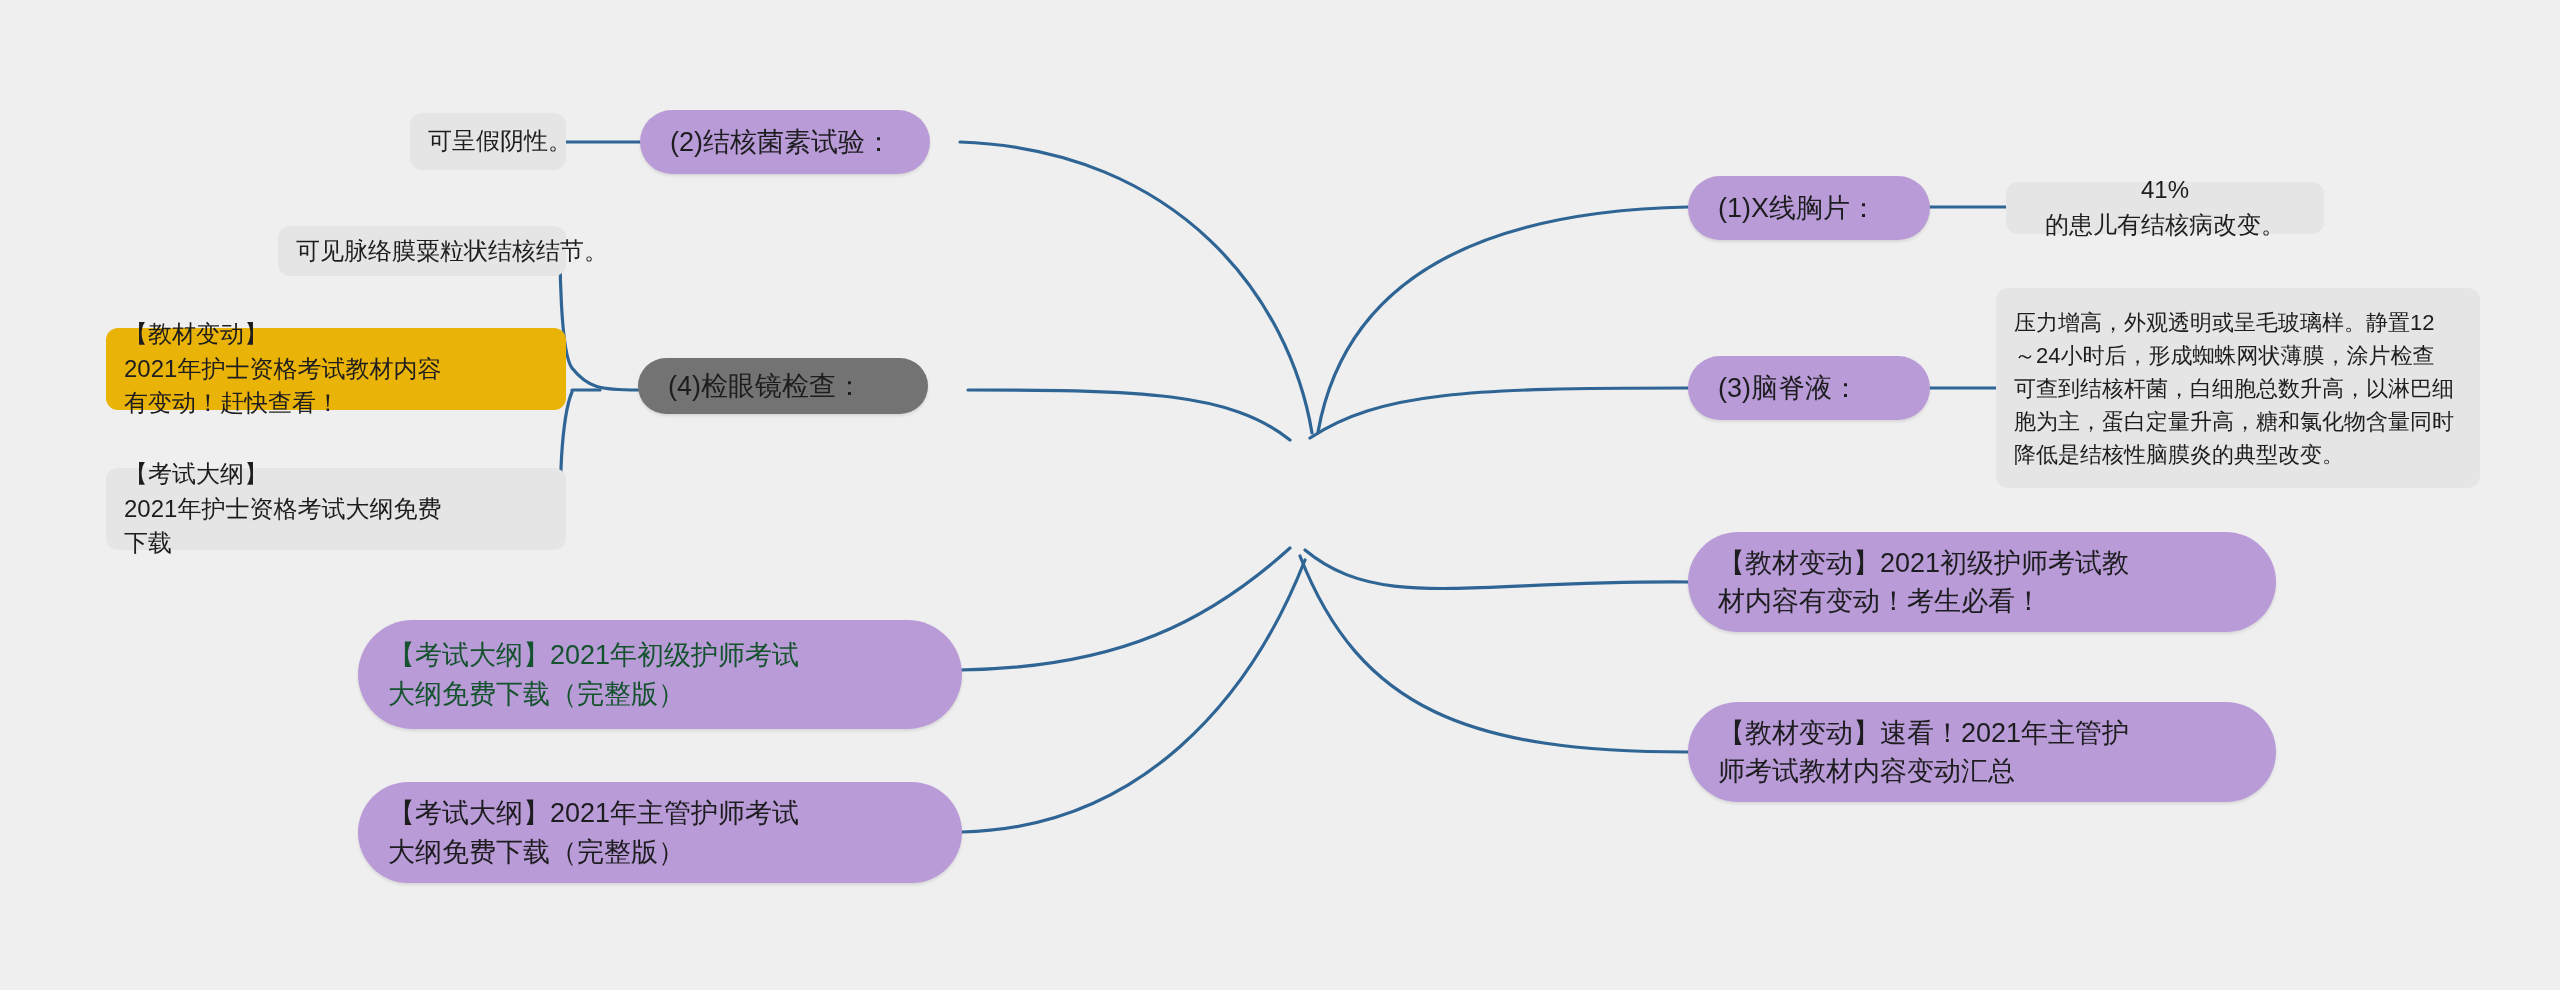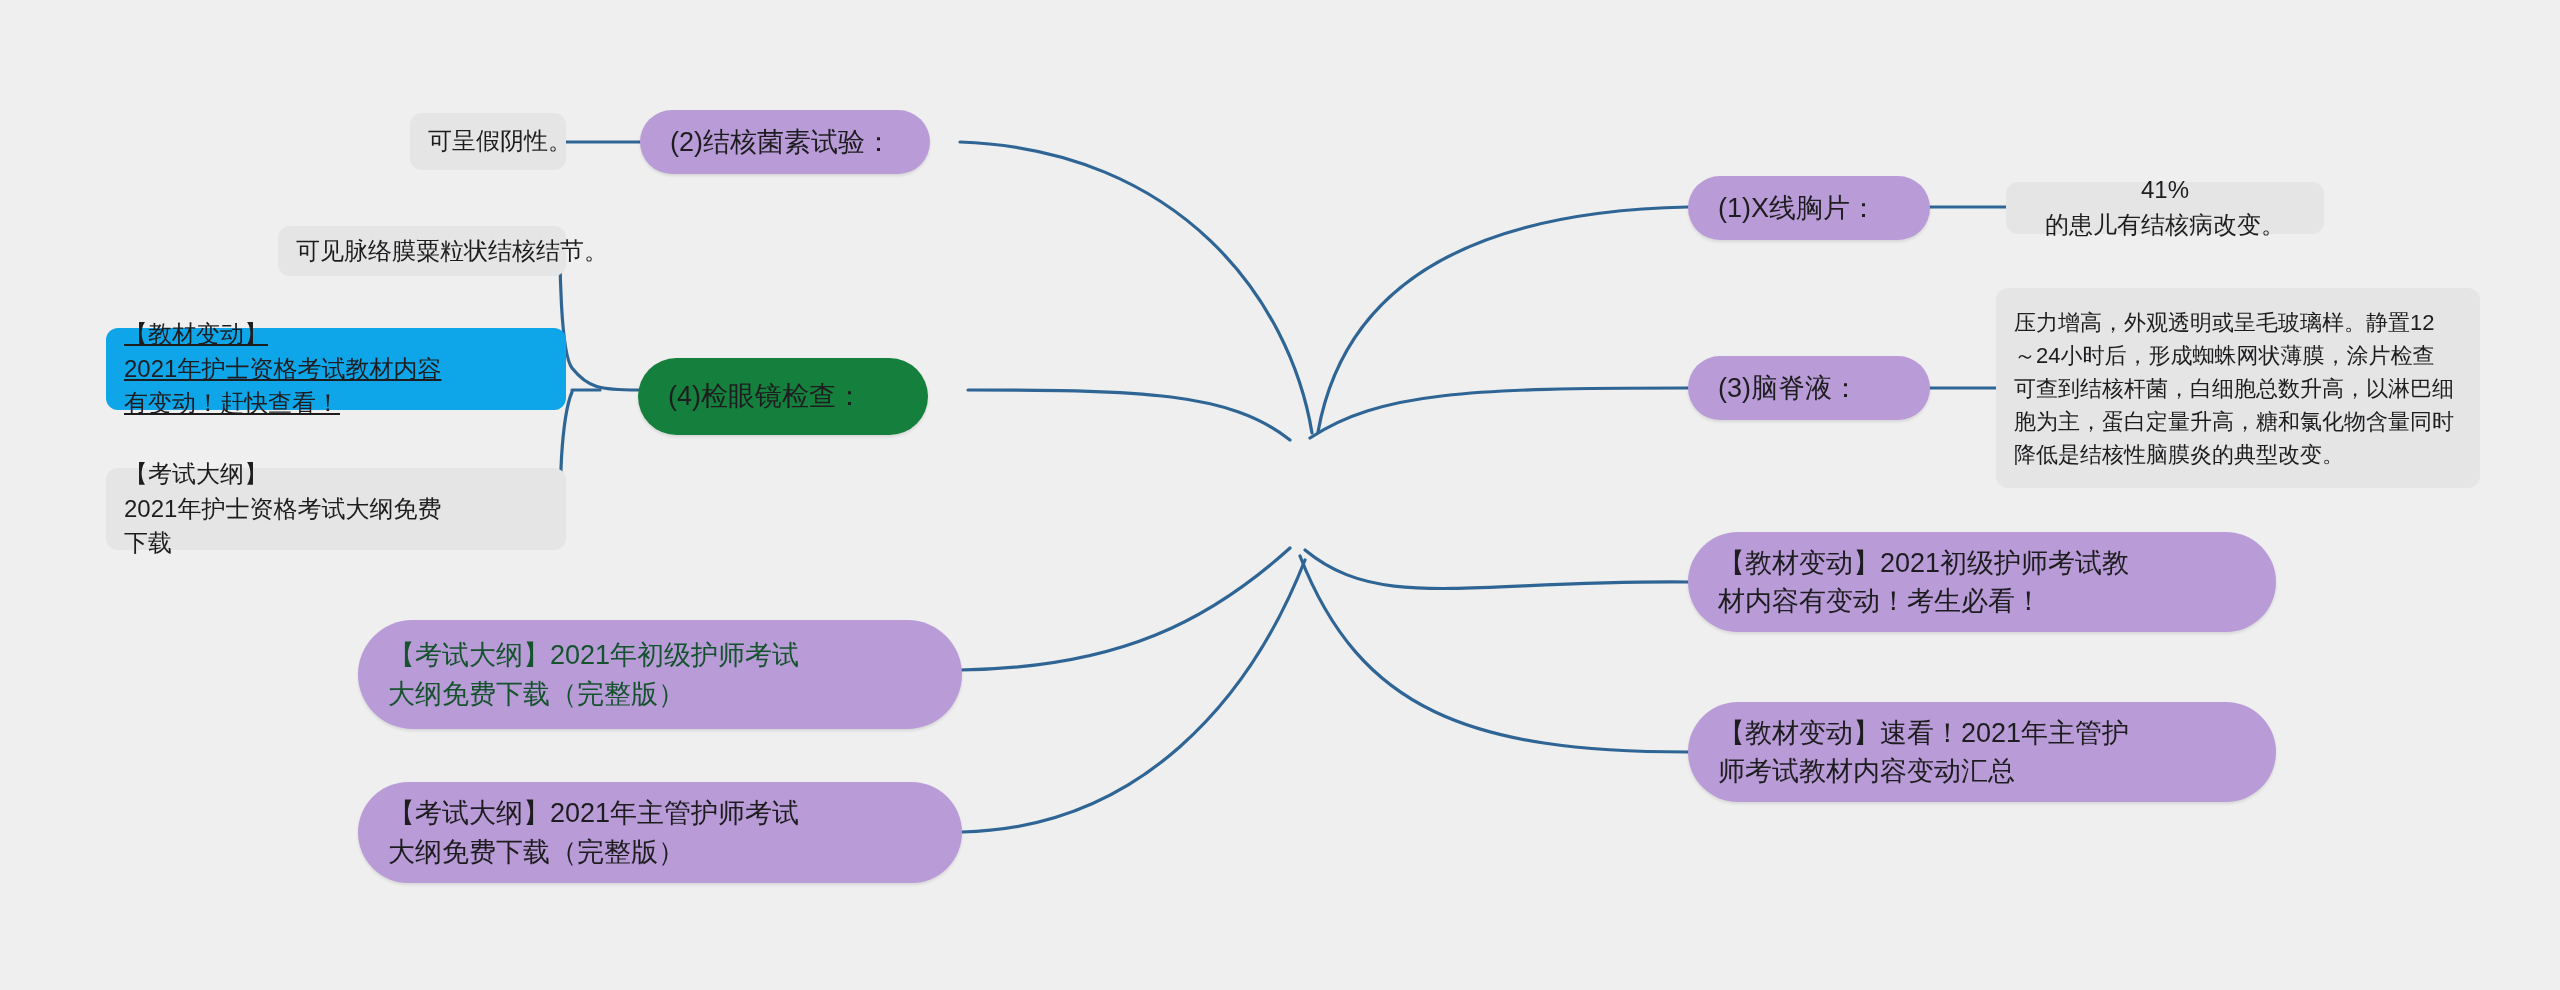"【教材变动】2021年护士资格考试教材内容" div.node { background: #0ea5e9 -> #eab308; text-decoration: underline -> none }
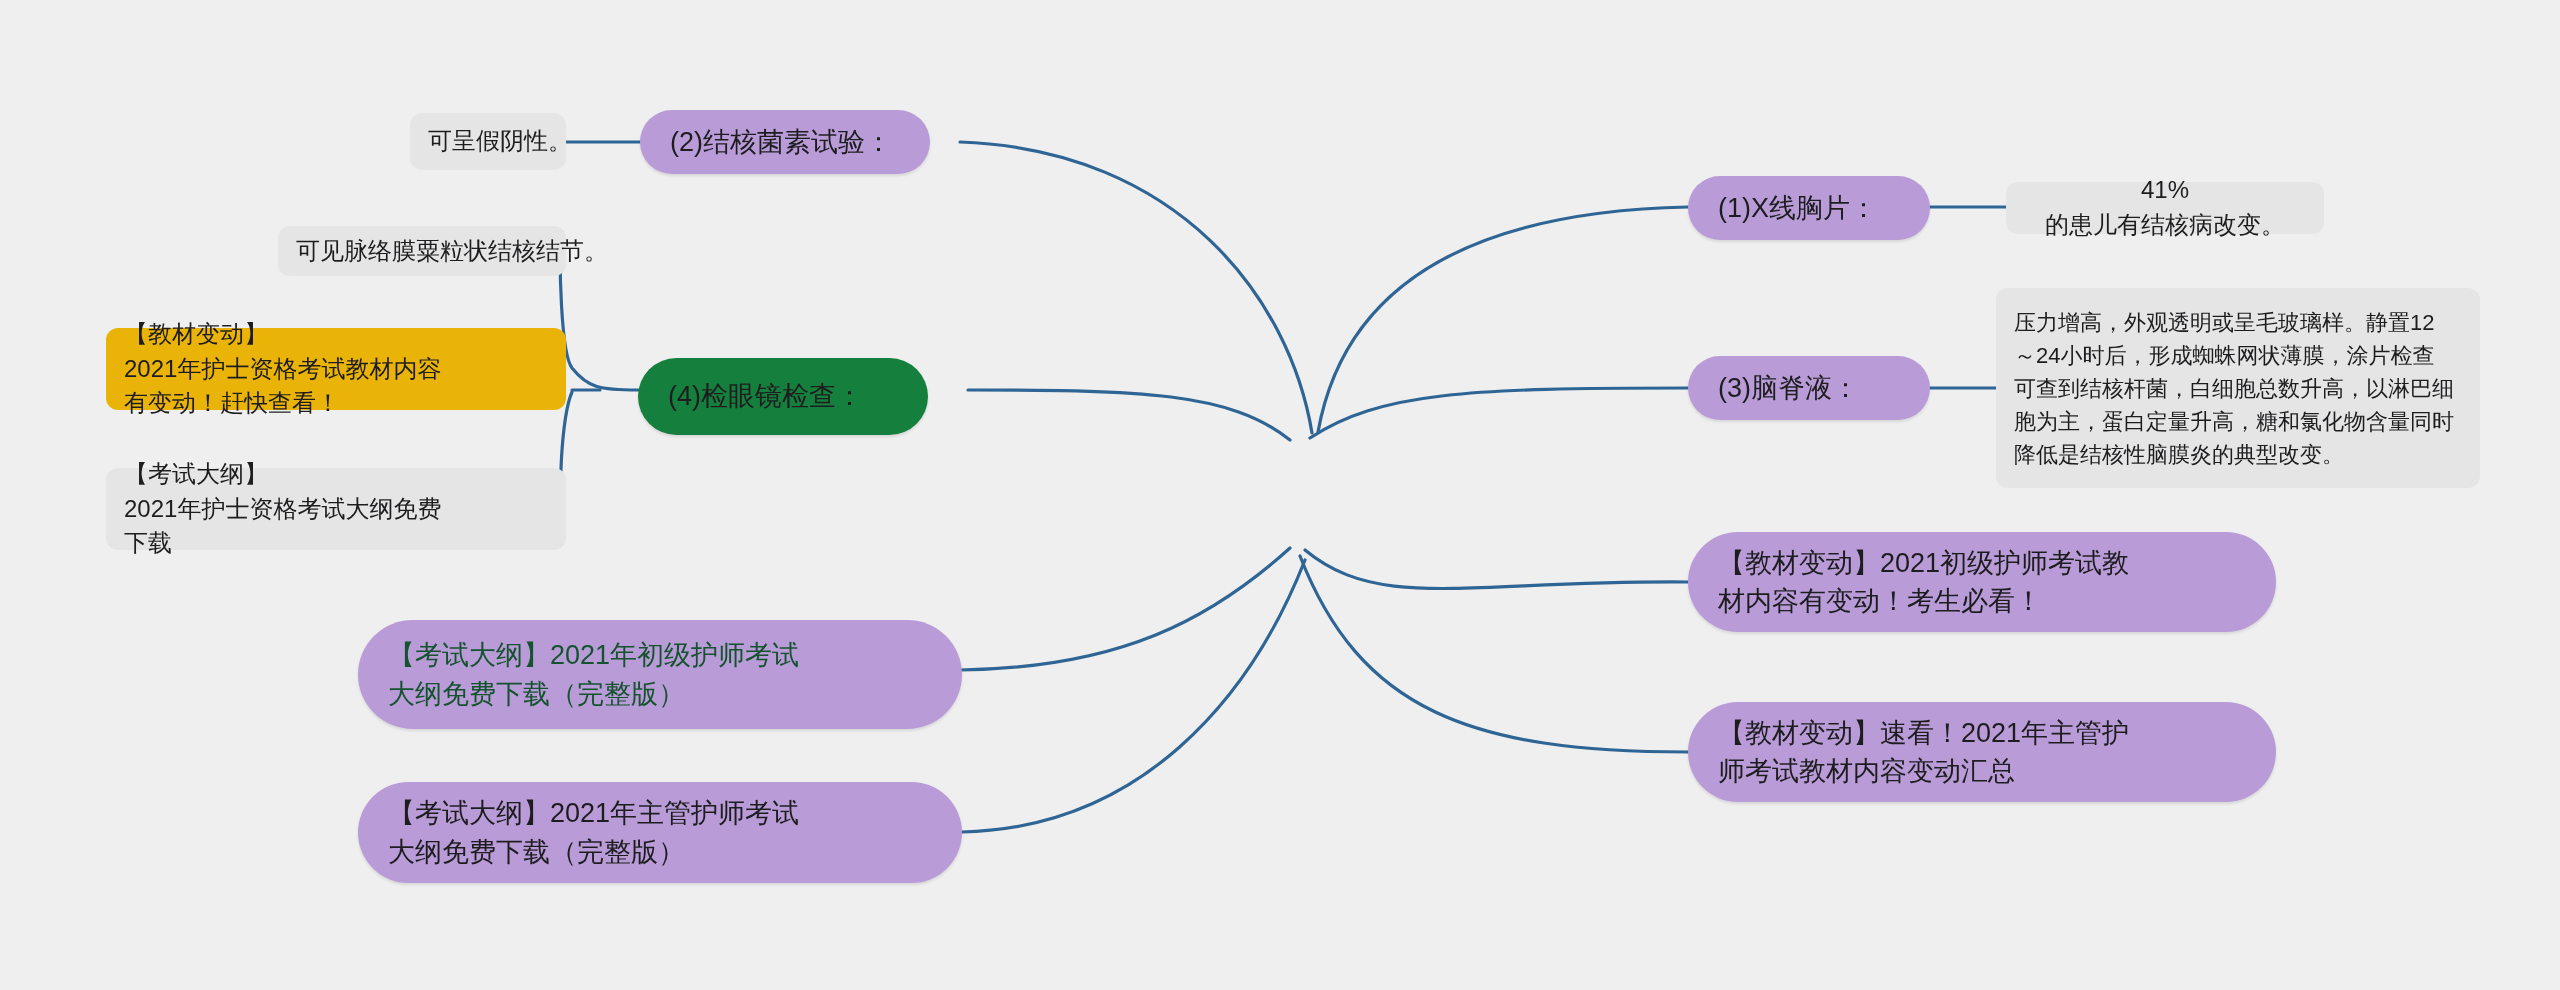"(4)检眼镜检查：" div.node { background: #15803d -> #737373; height: 77px -> 56px }
